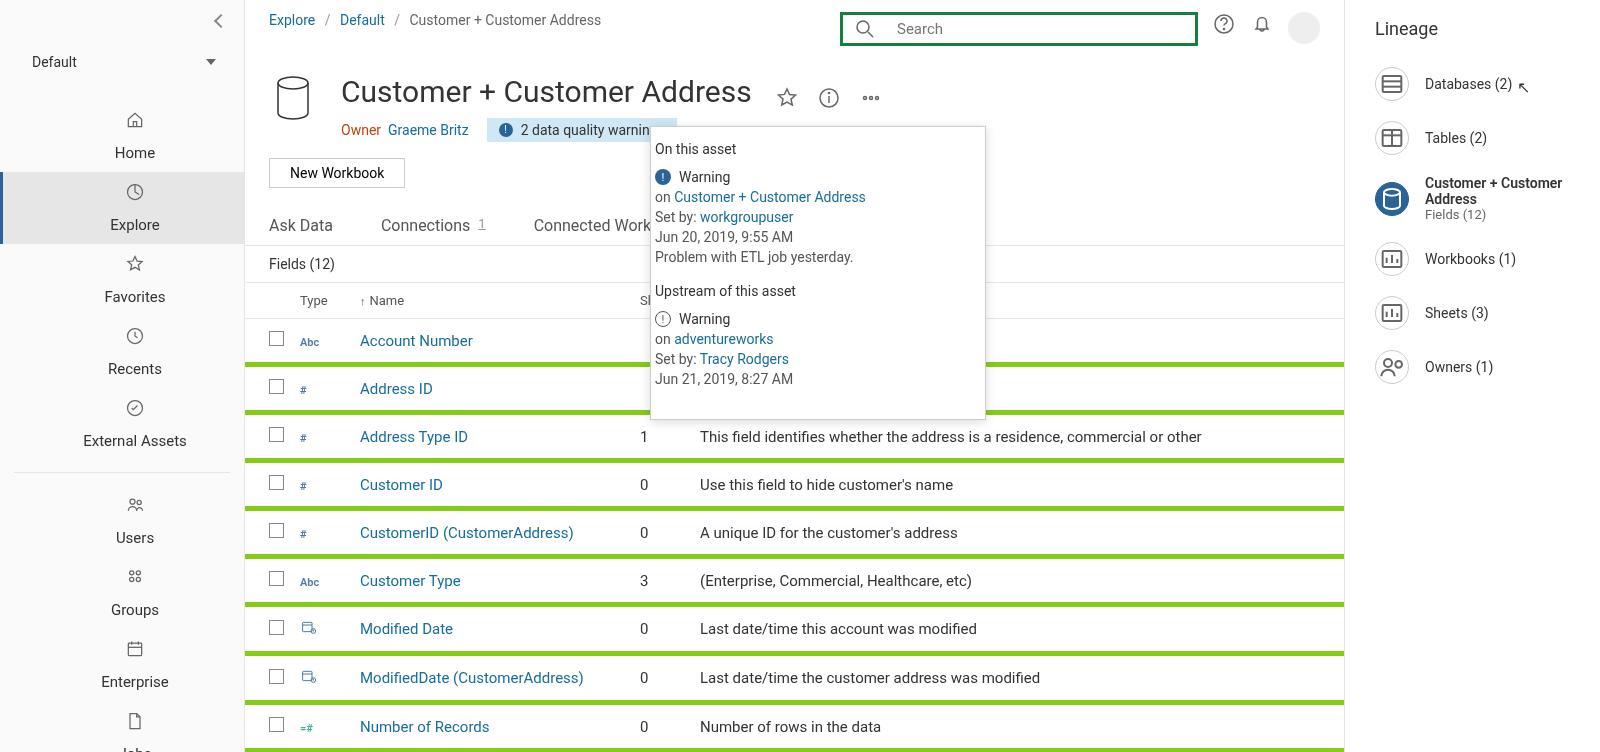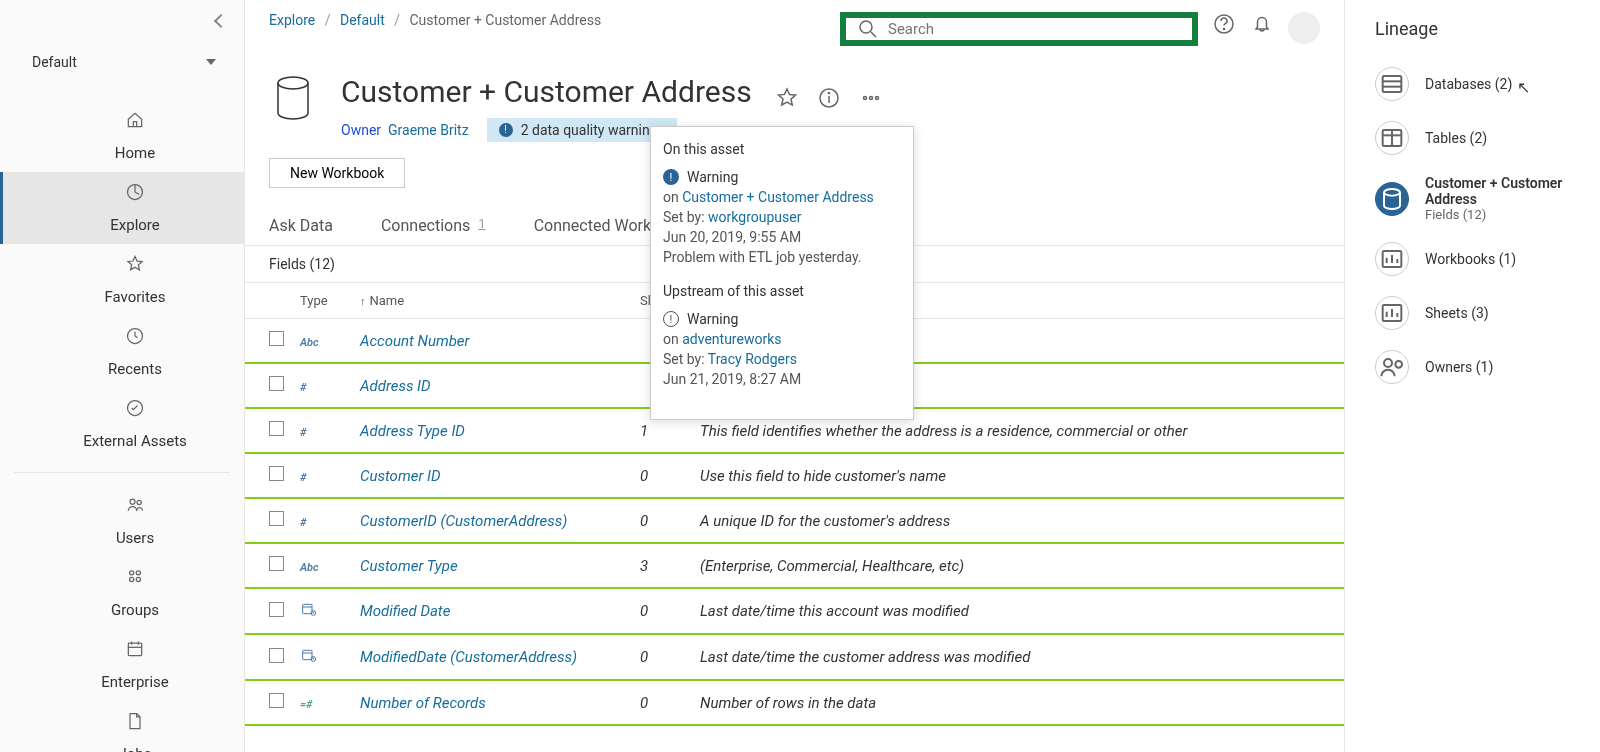"Search" .search { border: 6px solid #15803d -> 3px solid #15803d; gap: 8px -> 20px }
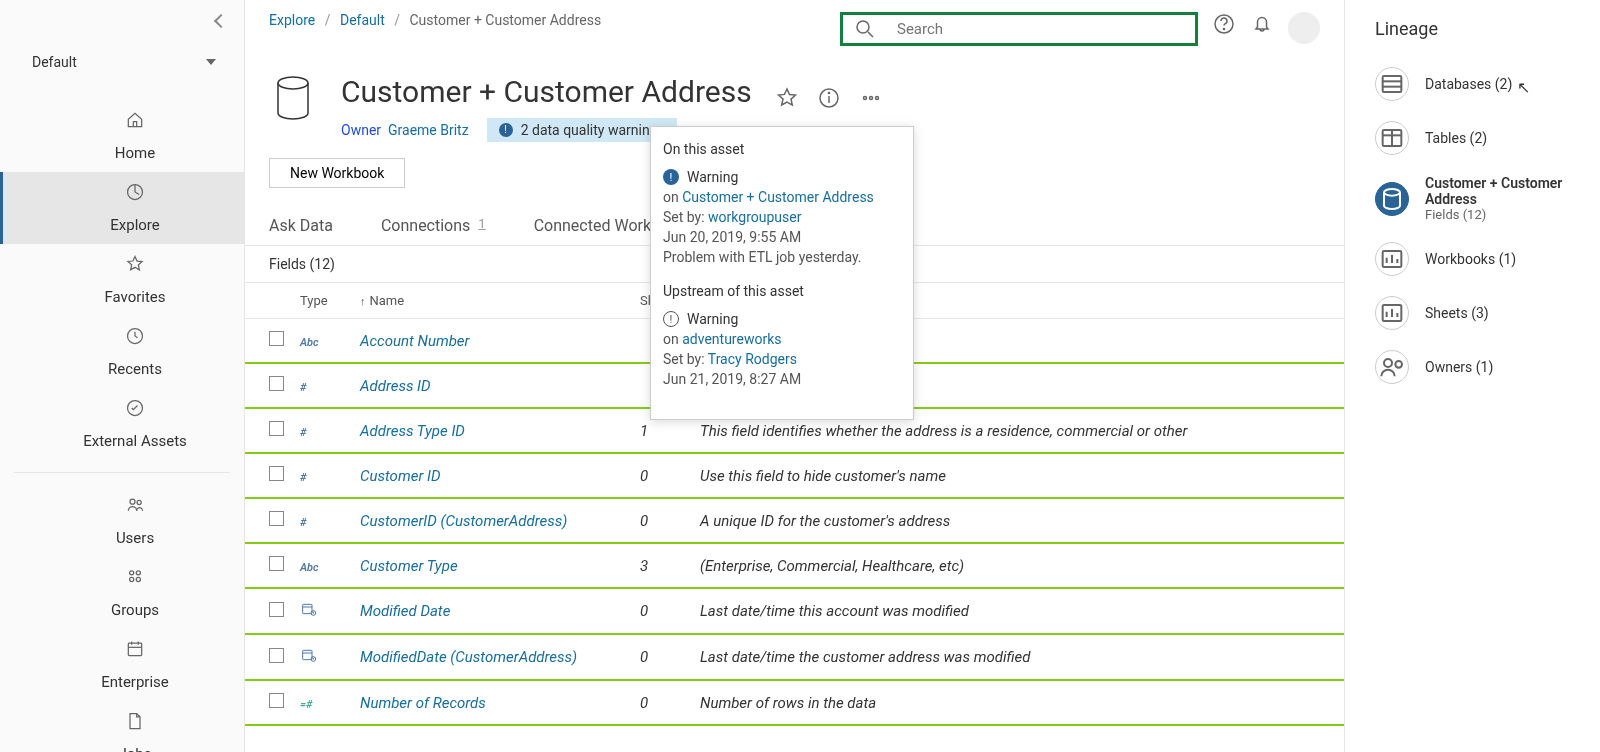"Owner" .h-sub .owner-lbl { color: #1d4ed8 -> #c2410c }
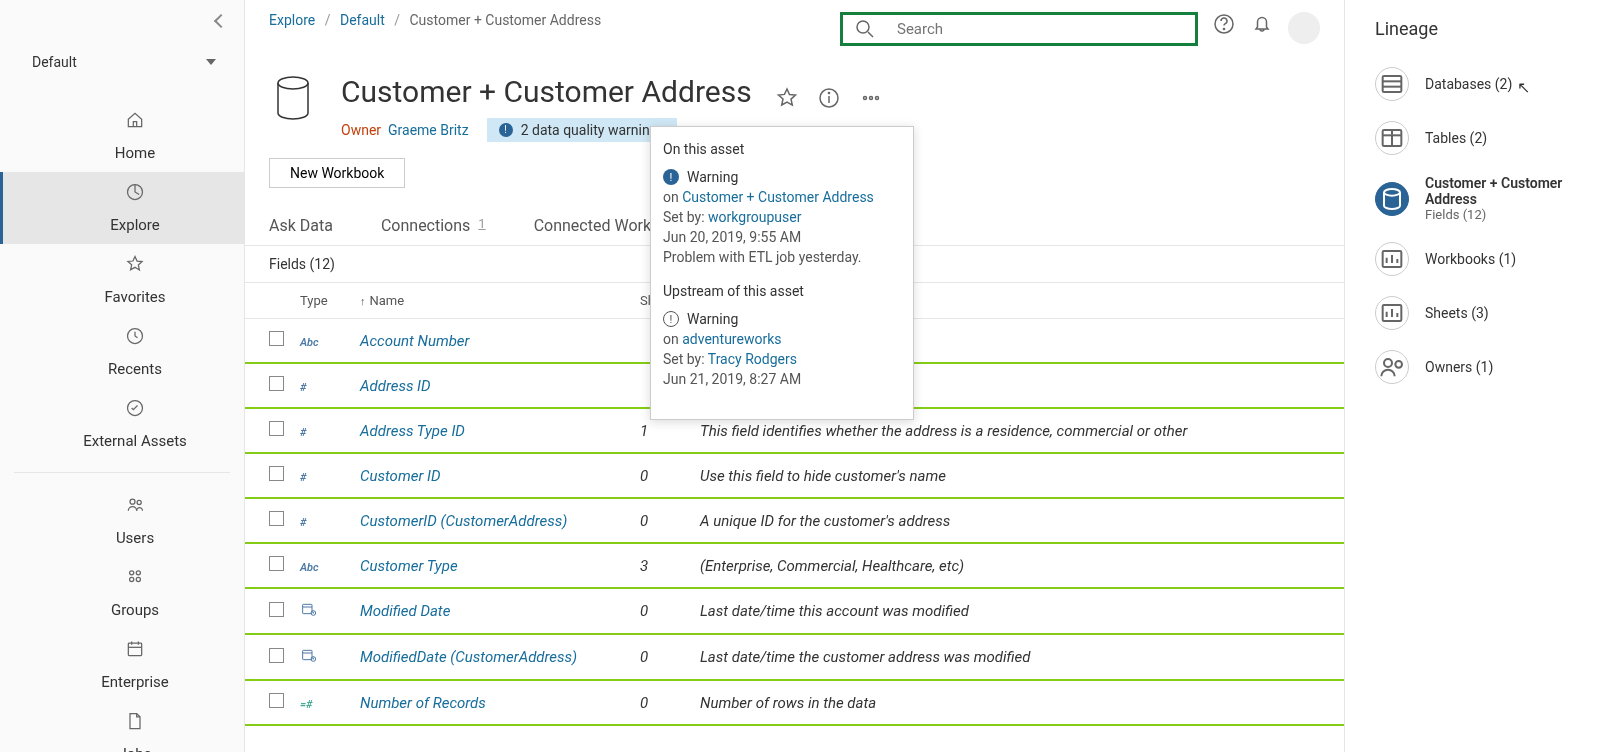"On this asset" .popover { padding: 14px 12px -> 14px 4px; width: 264px -> 336px }
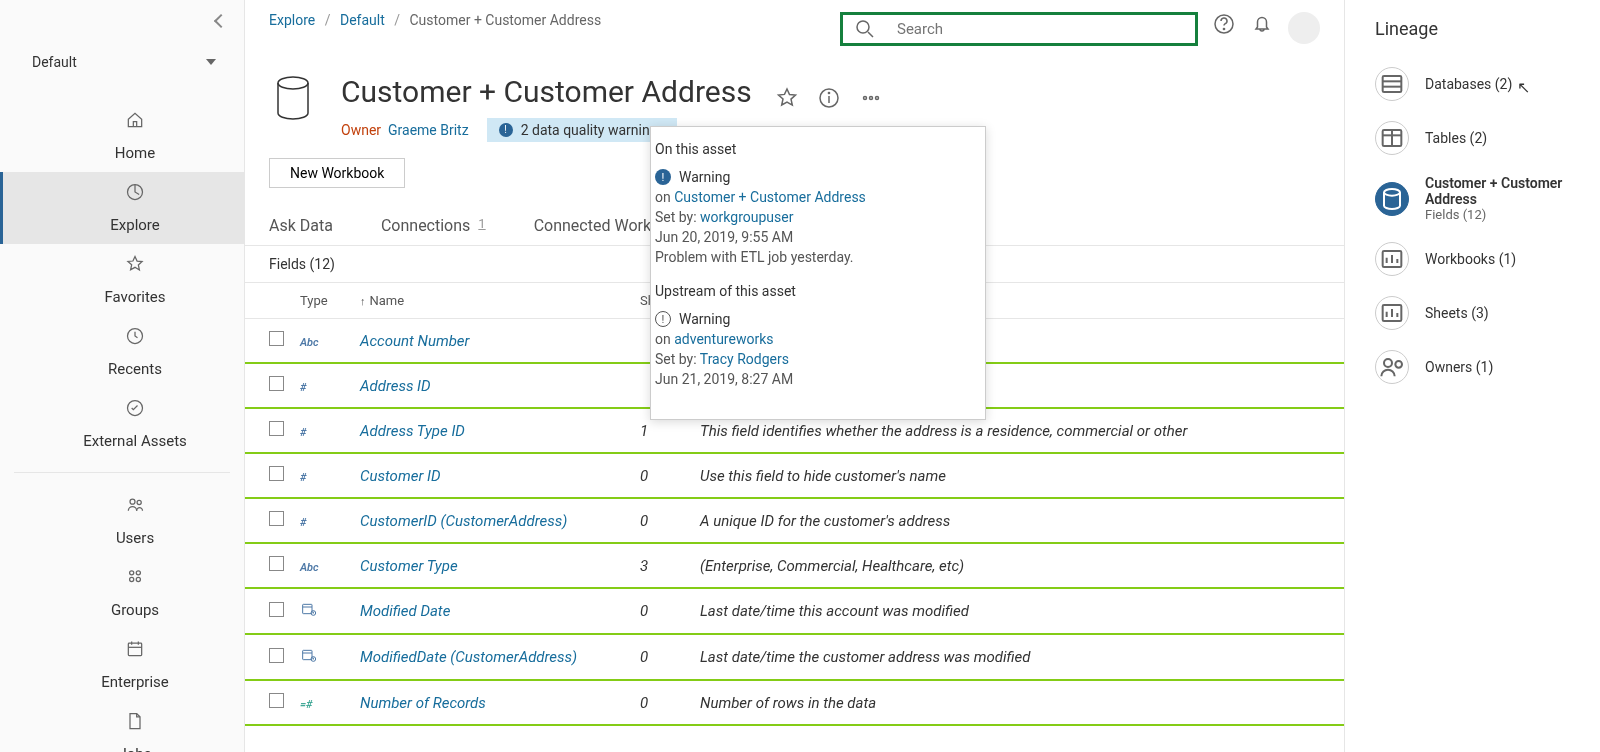"Abc" td { border-bottom: 2px solid #84cc16 -> 5px solid #84cc16; font-style: italic -> none }
